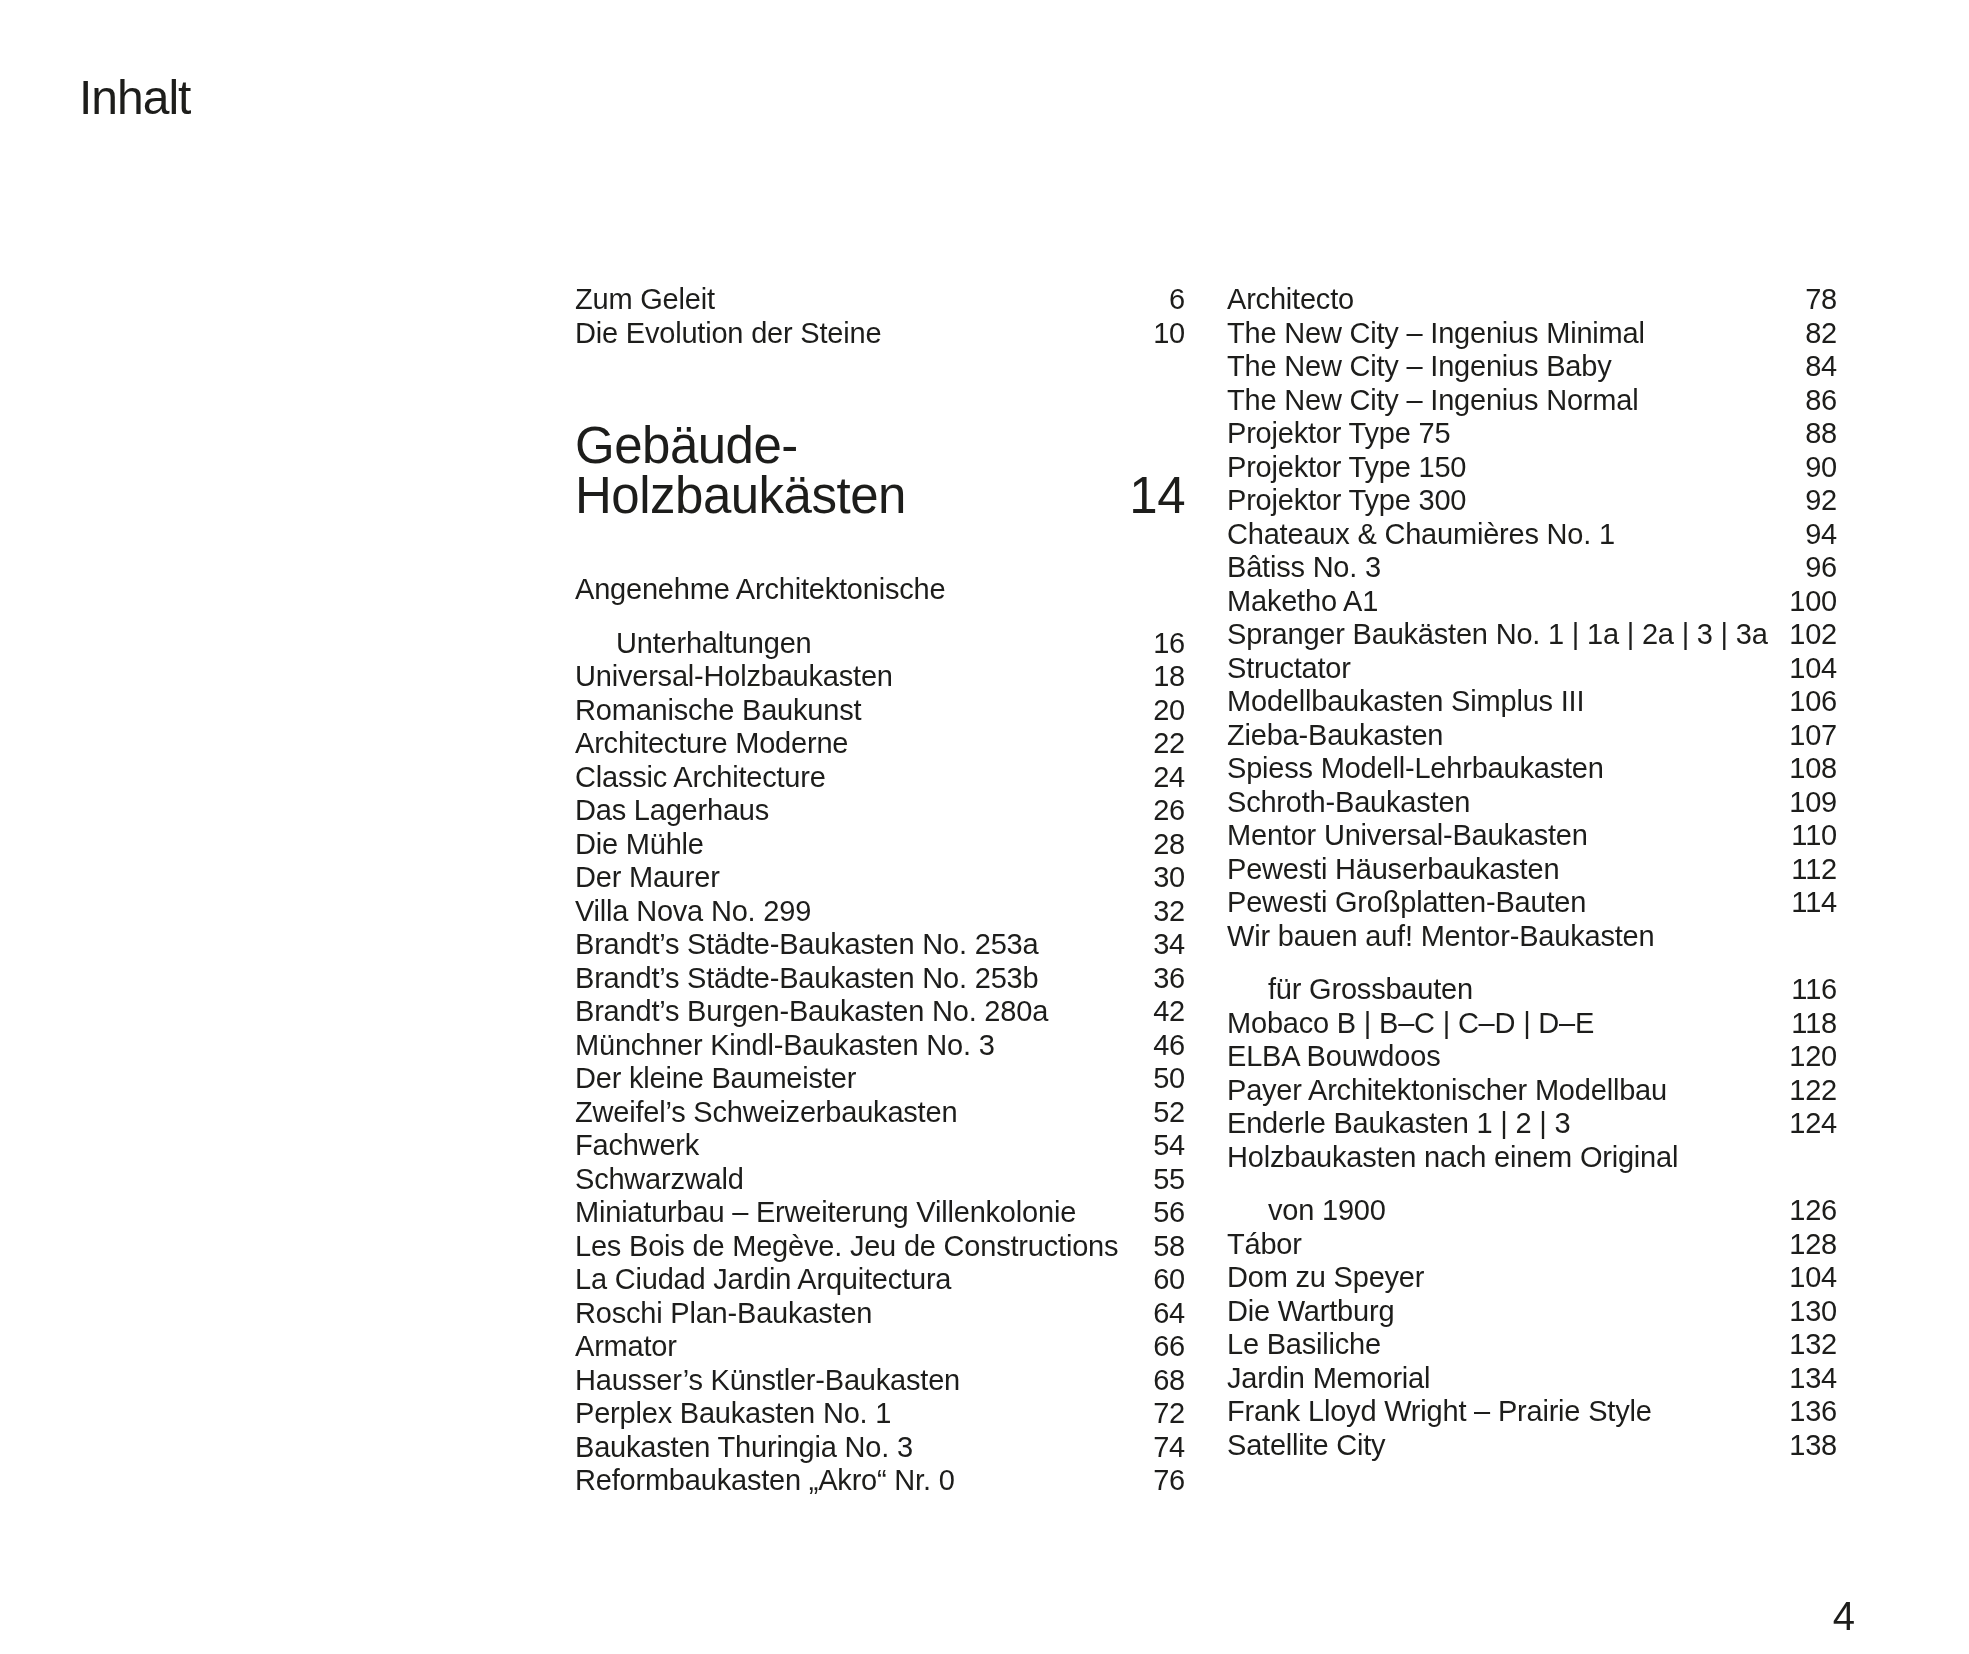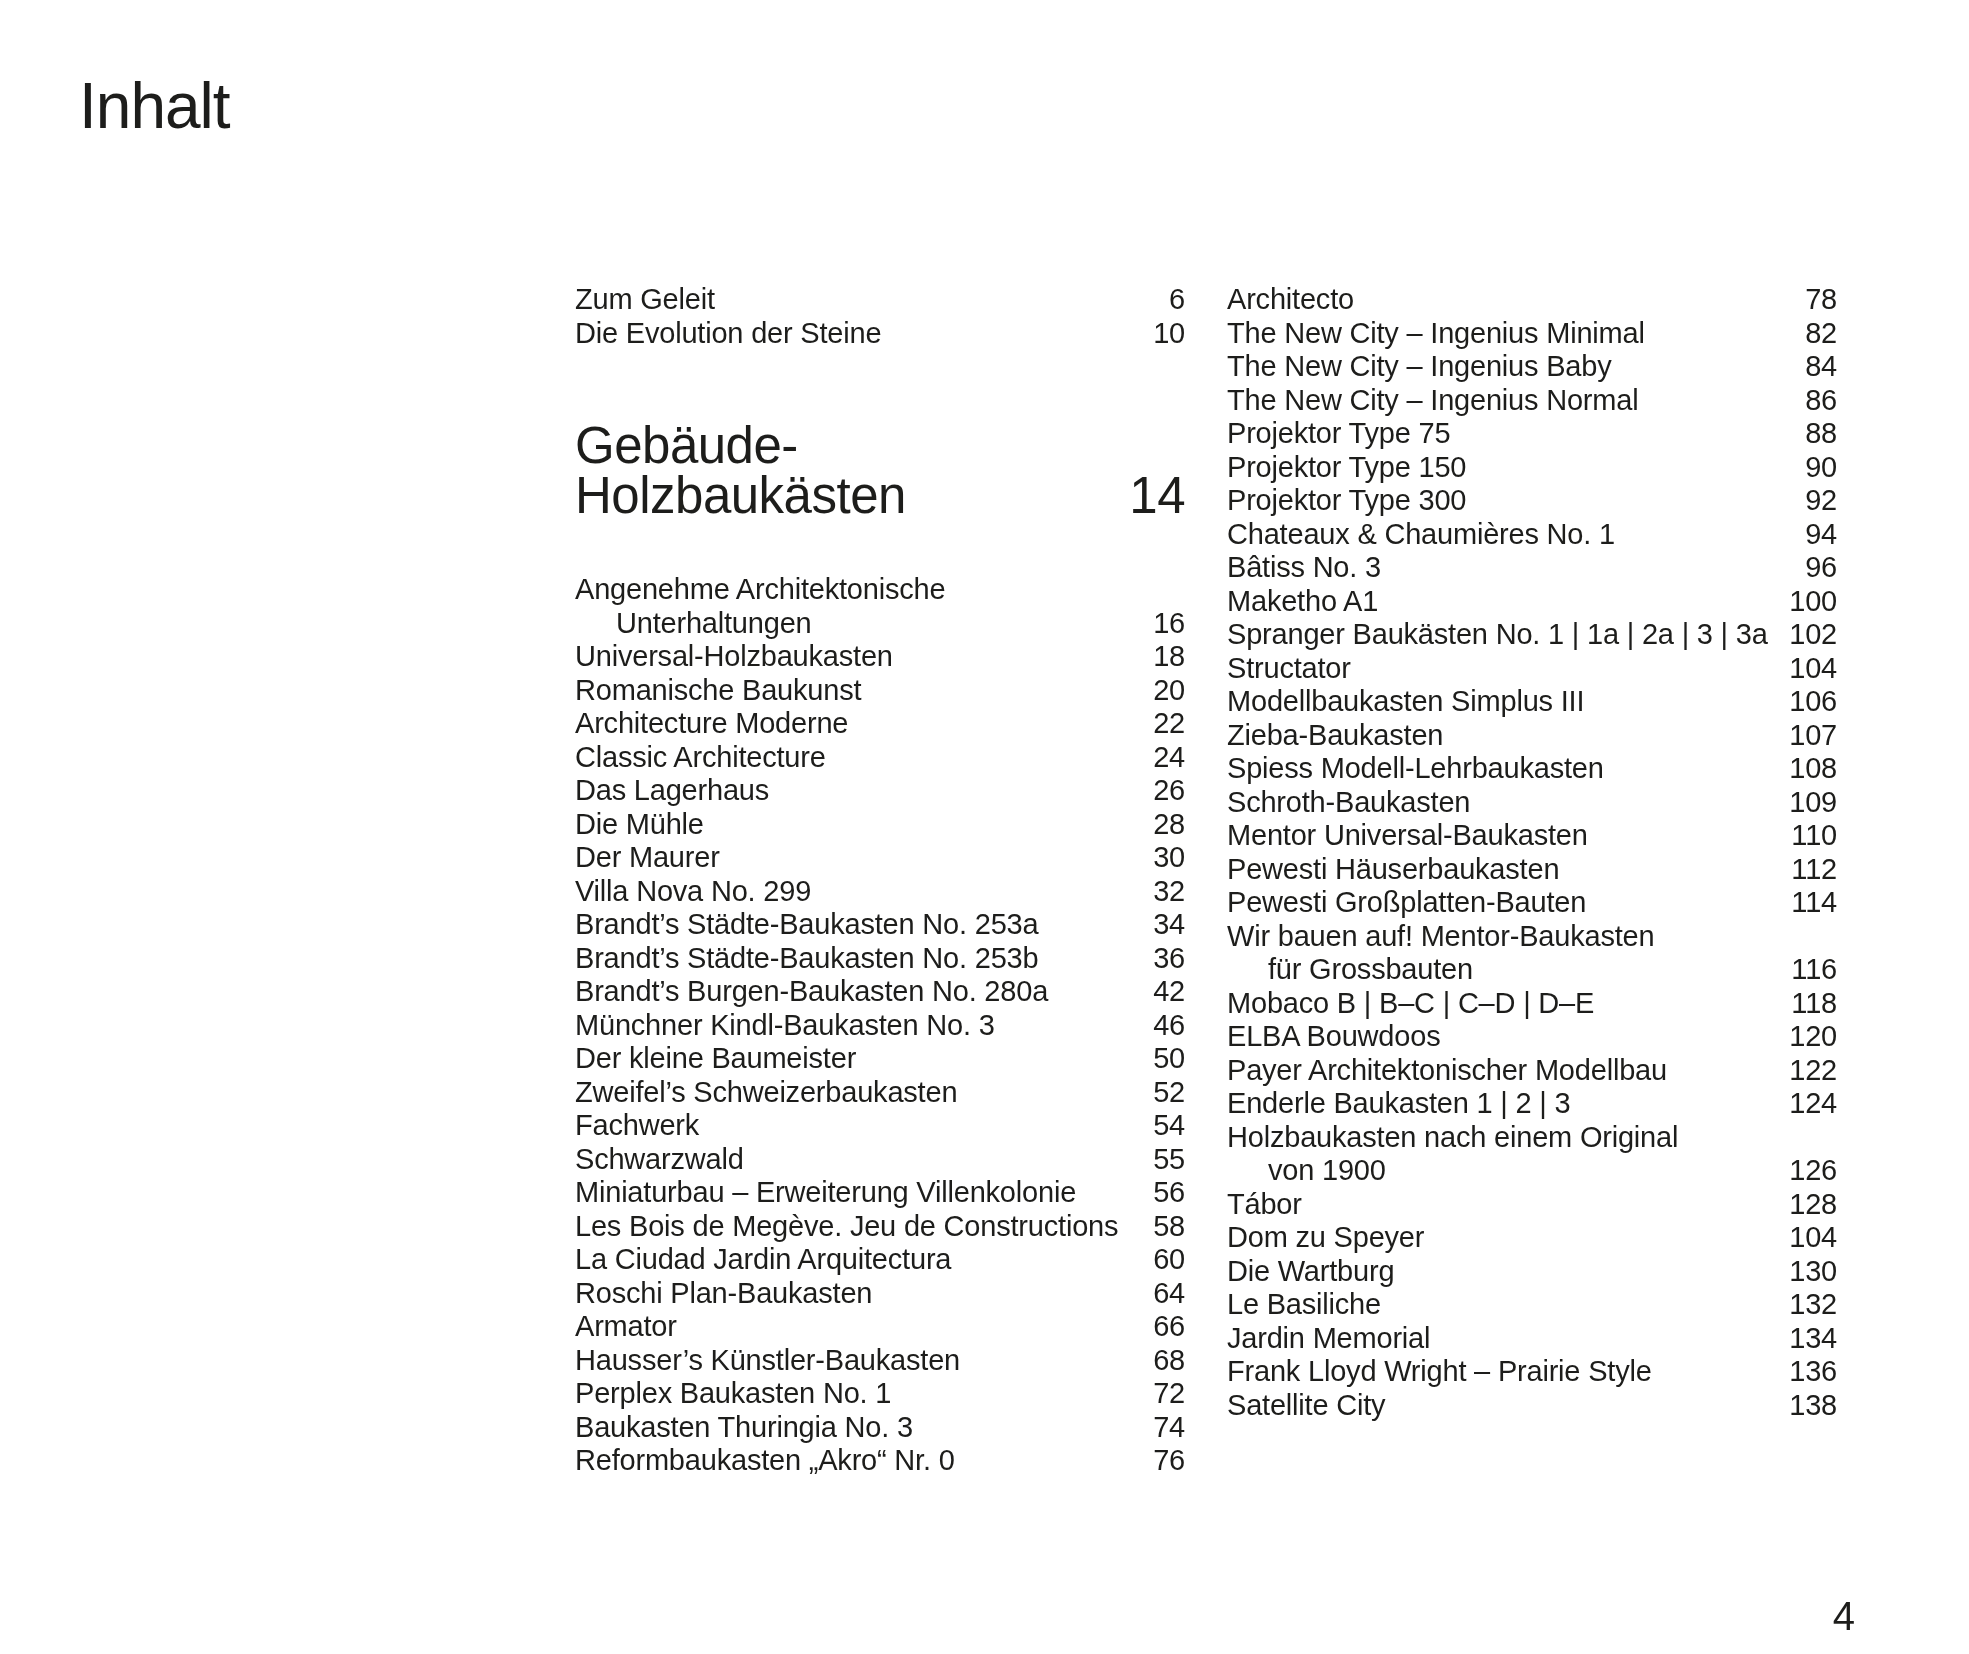"Inhalt" .doc-title { font-size: 64px -> 48px }
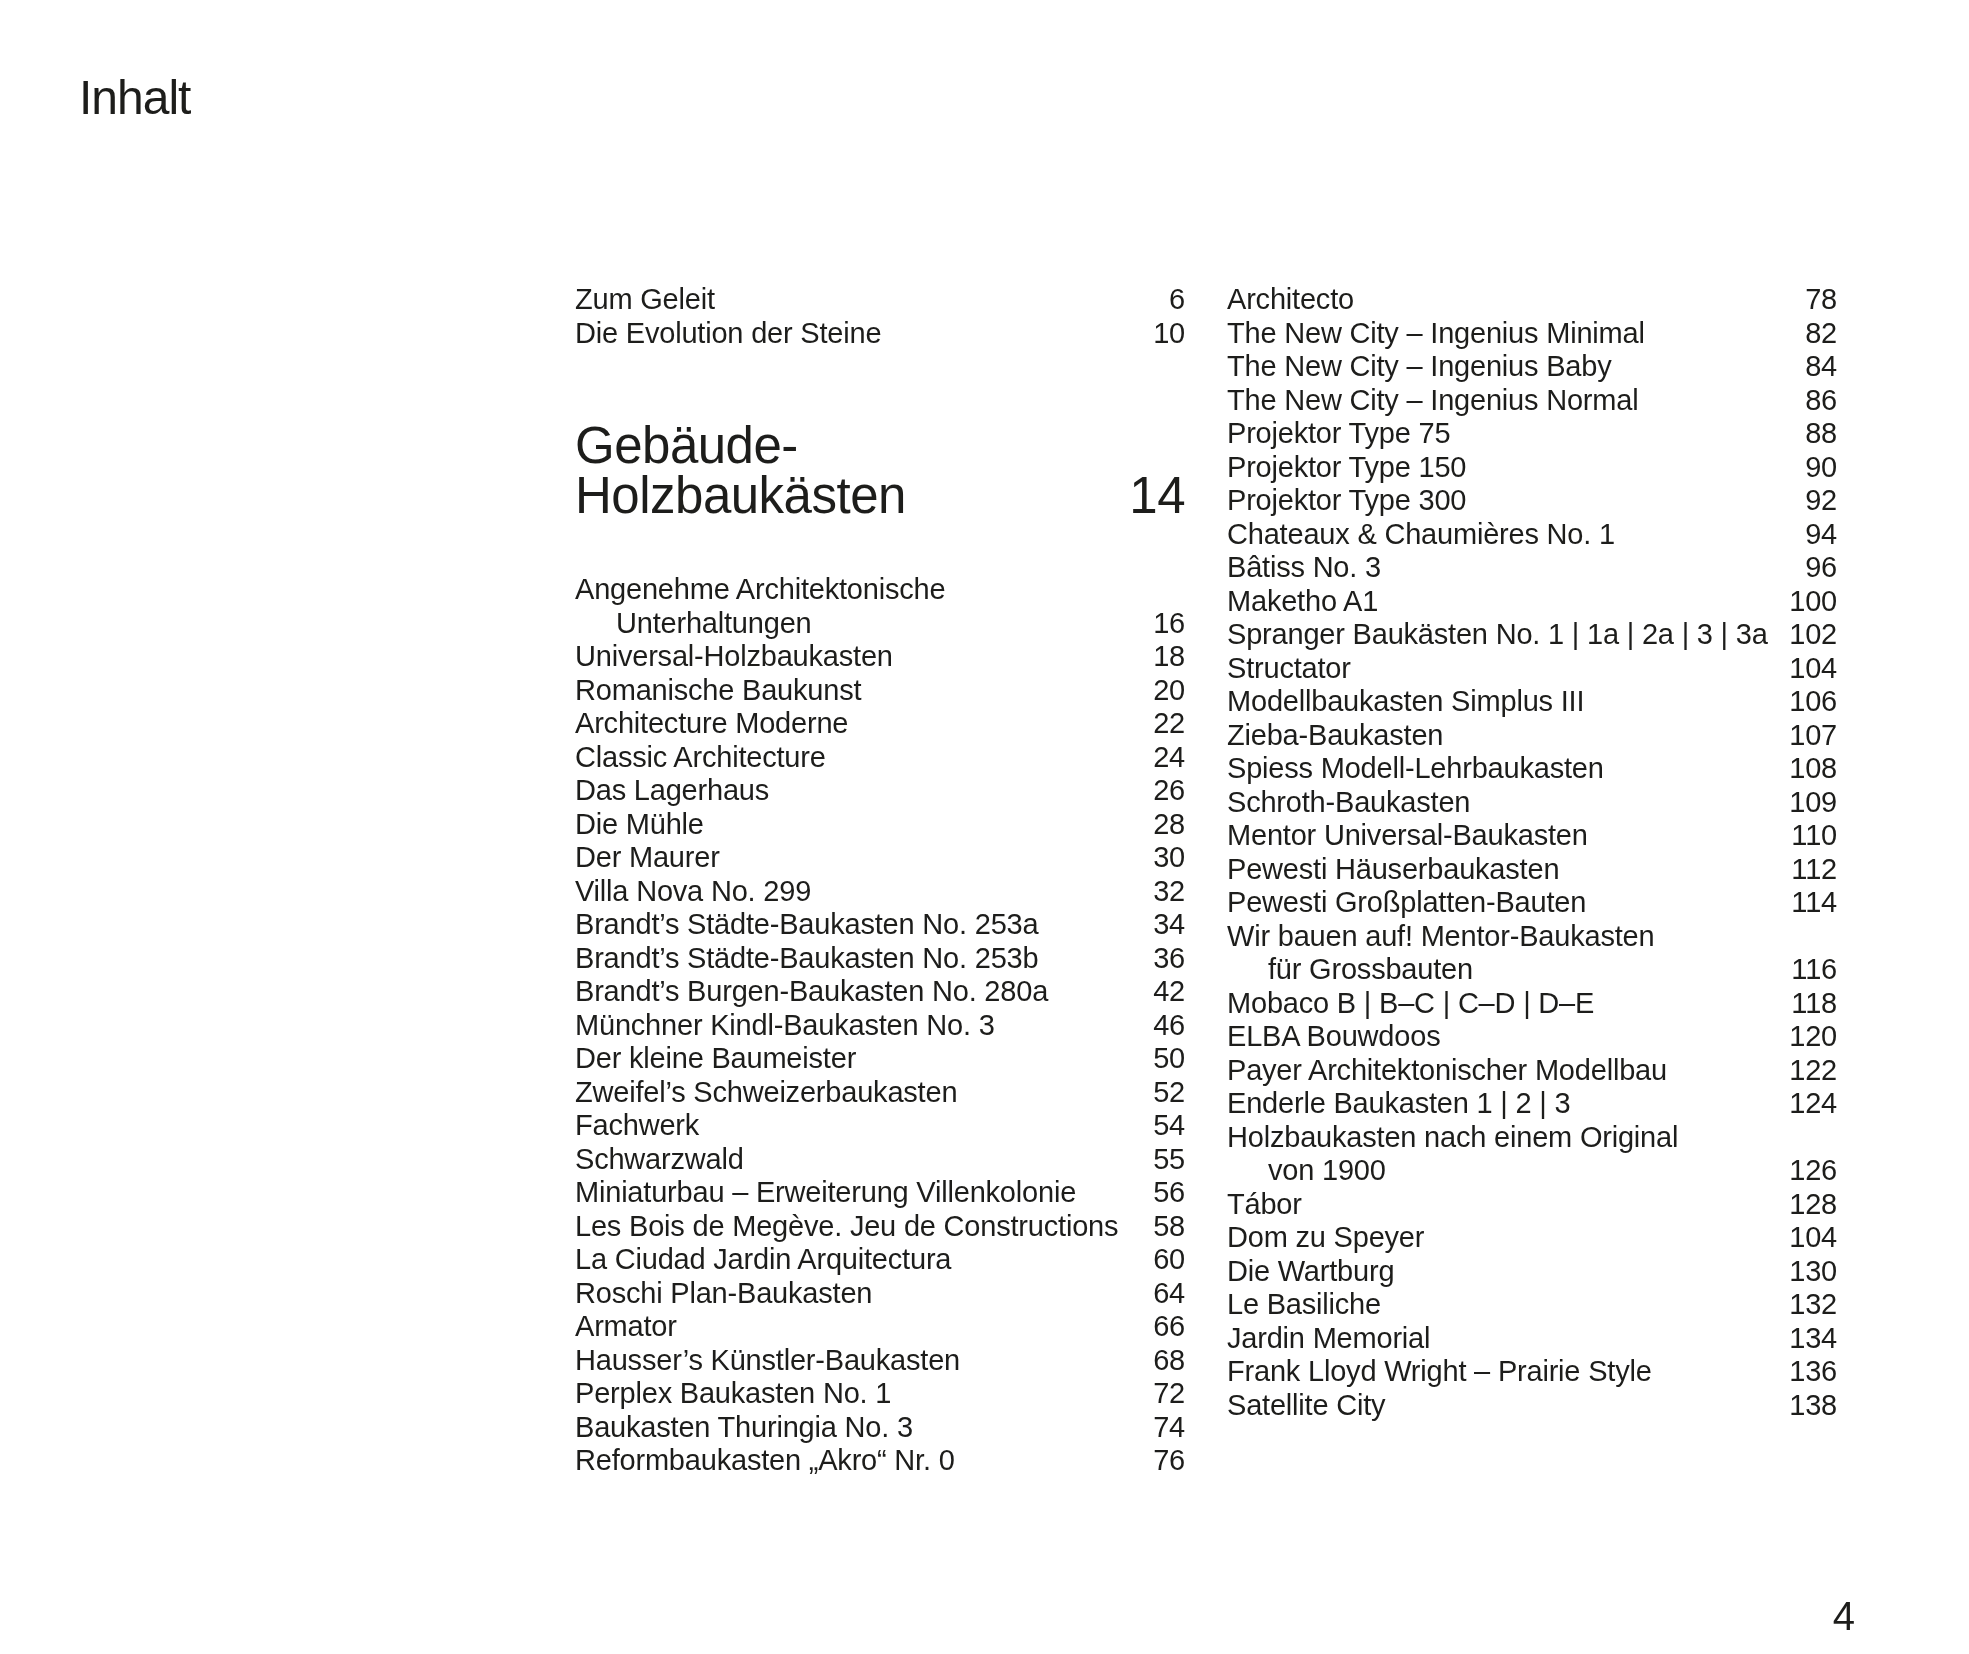"Unterhaltungen" .toc-title .l2 { margin-top: none -> 20px }
